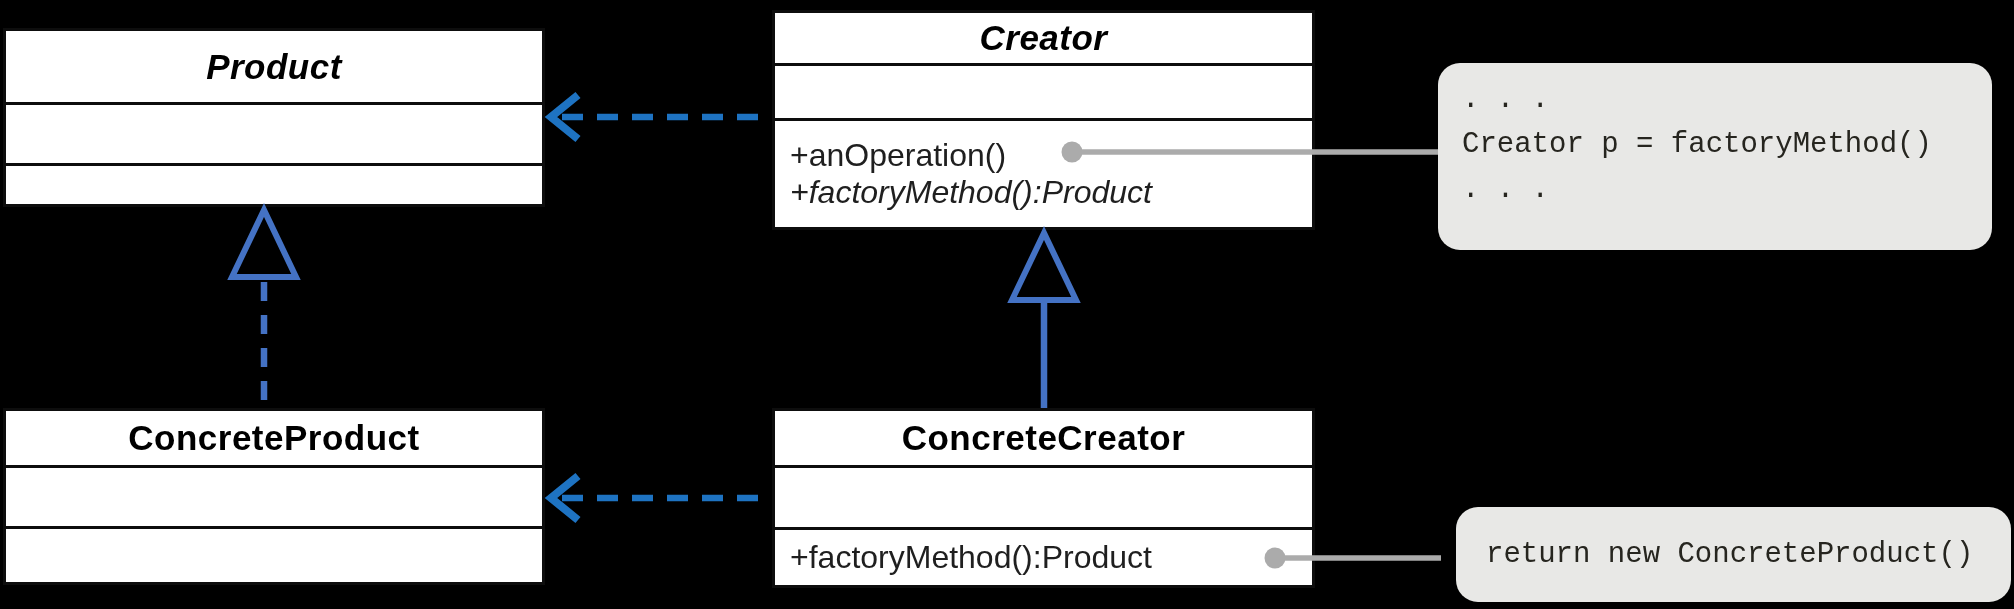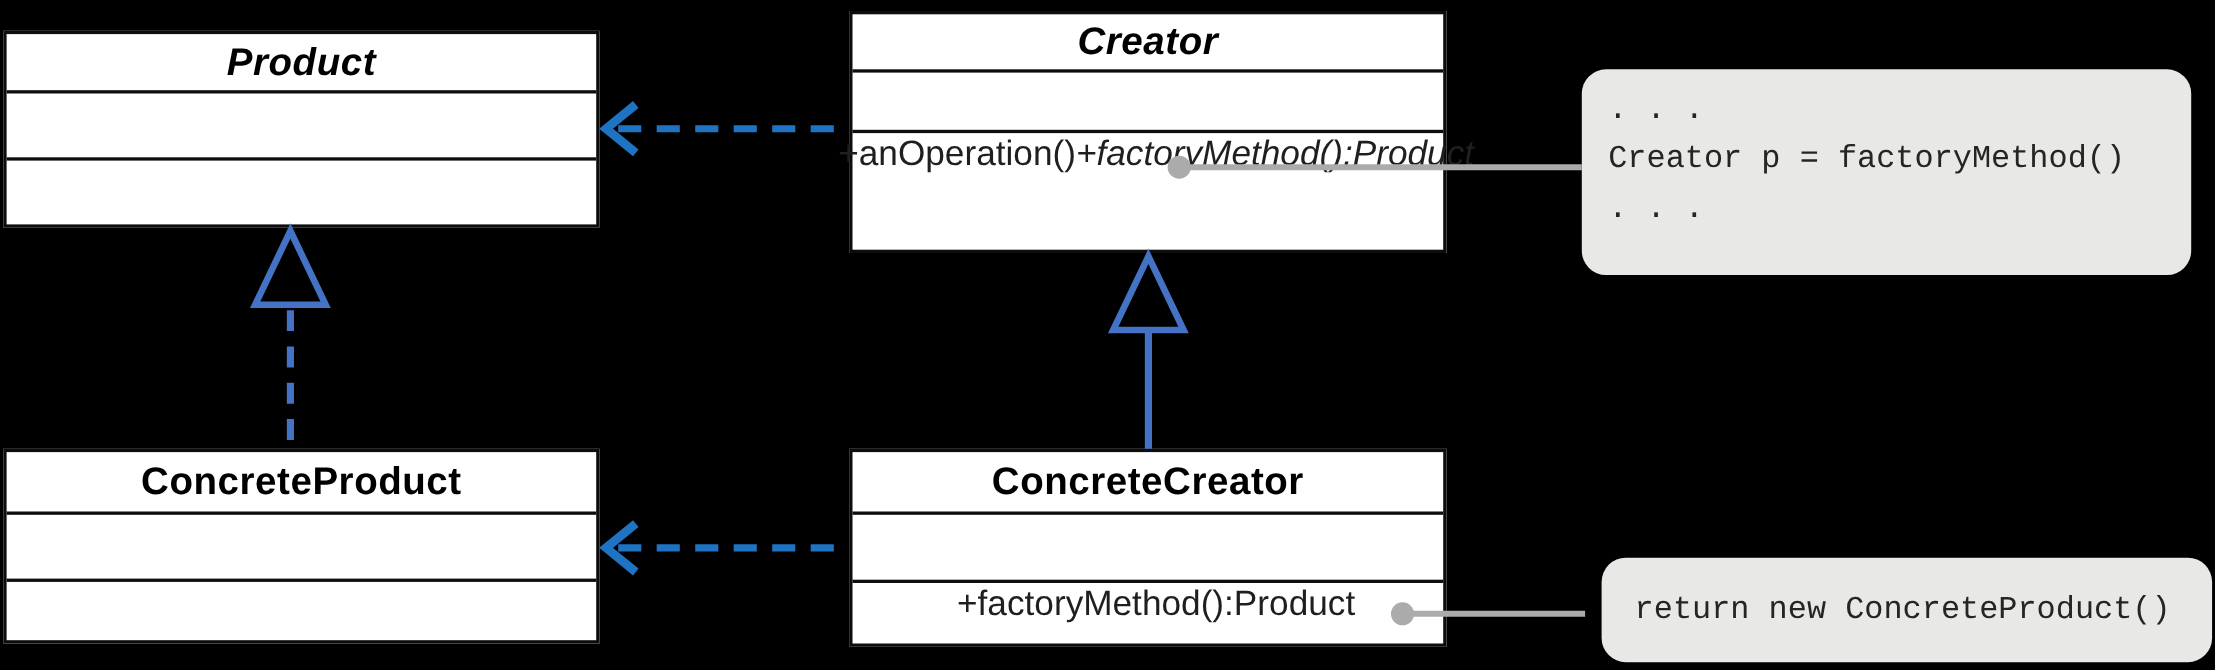"Product" div.compartment { height: 54px -> 74px }
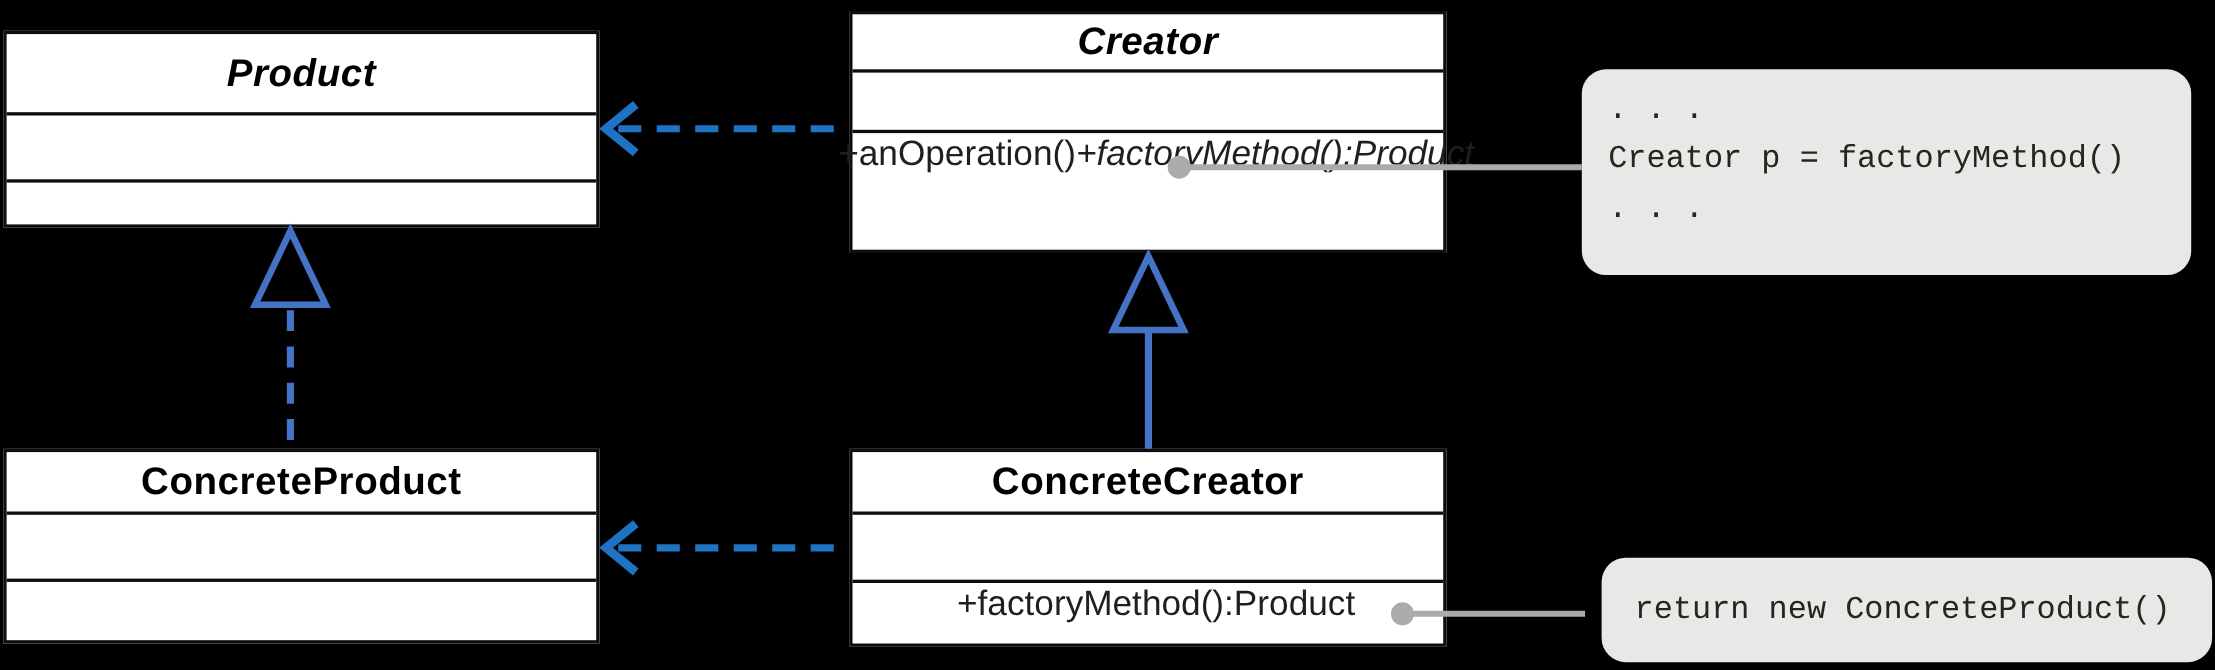"+anOperation()" .ops-compartment { flex-direction: row -> column }
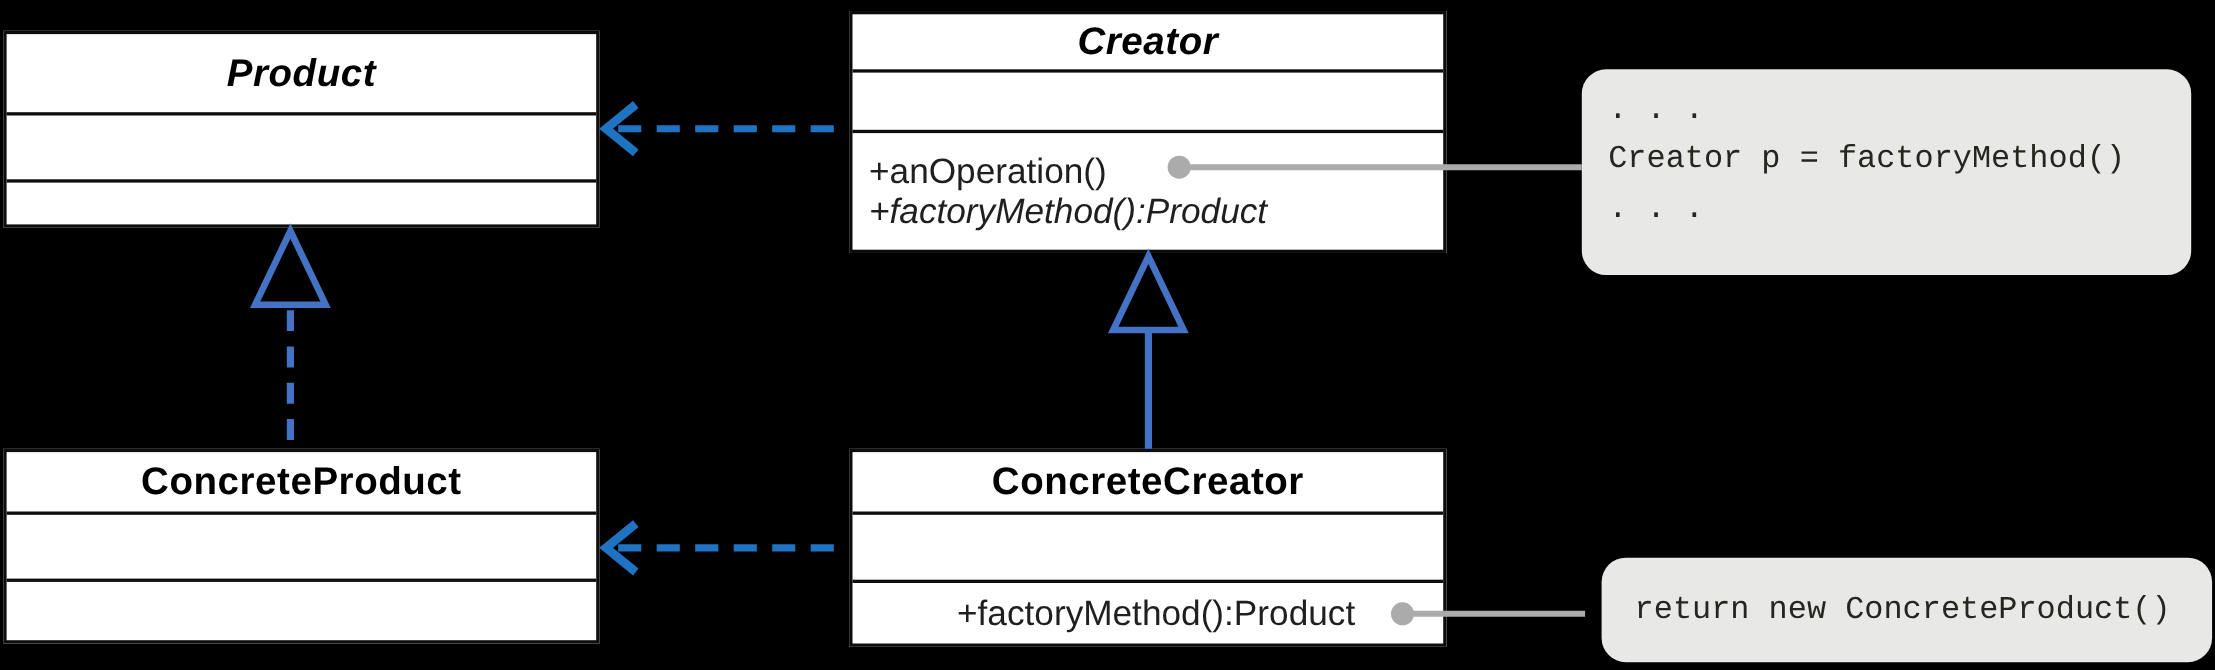"ConcreteCreator" div.class-box { text-align: center -> none }
